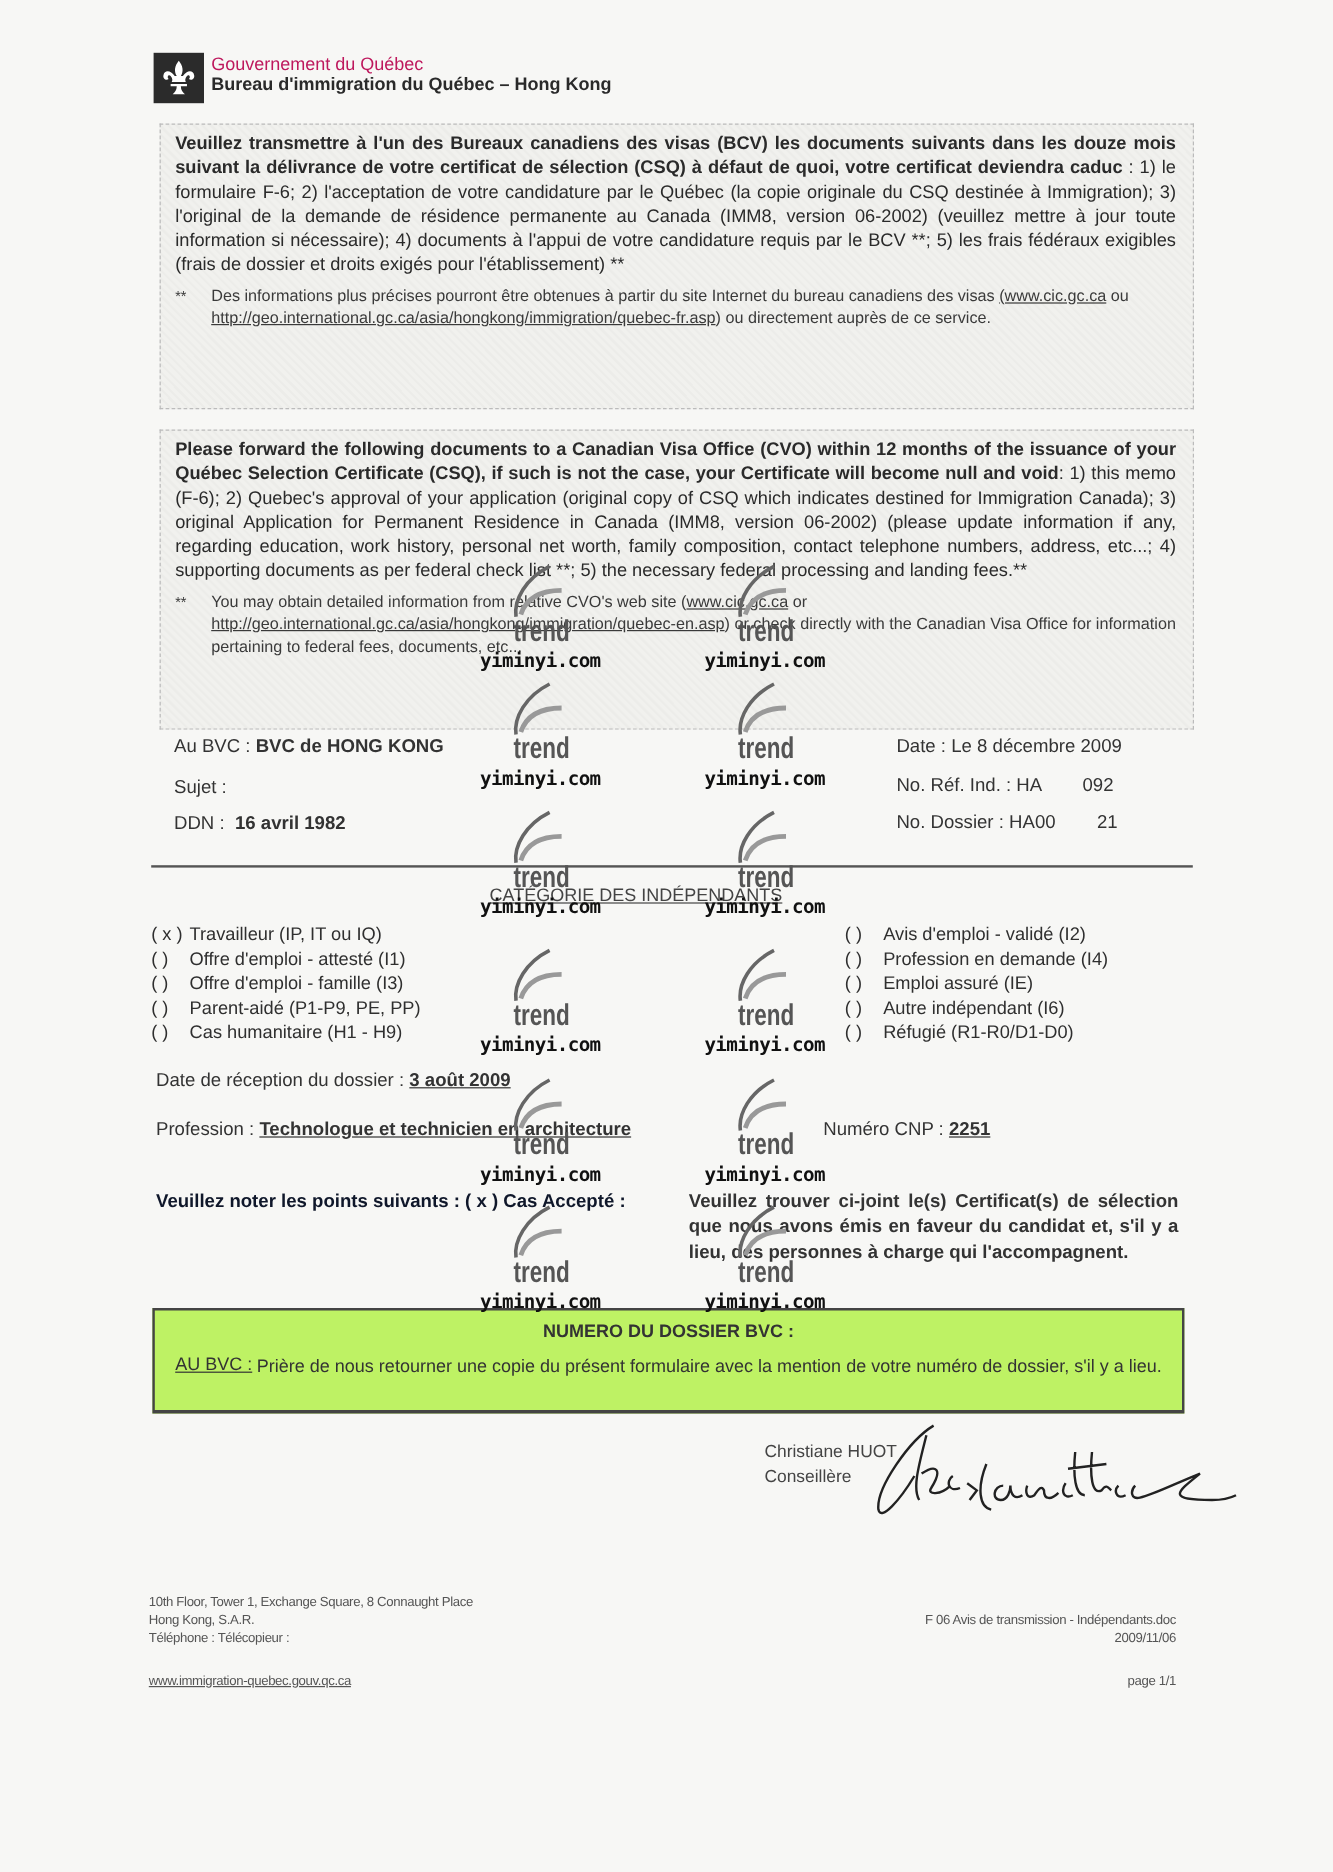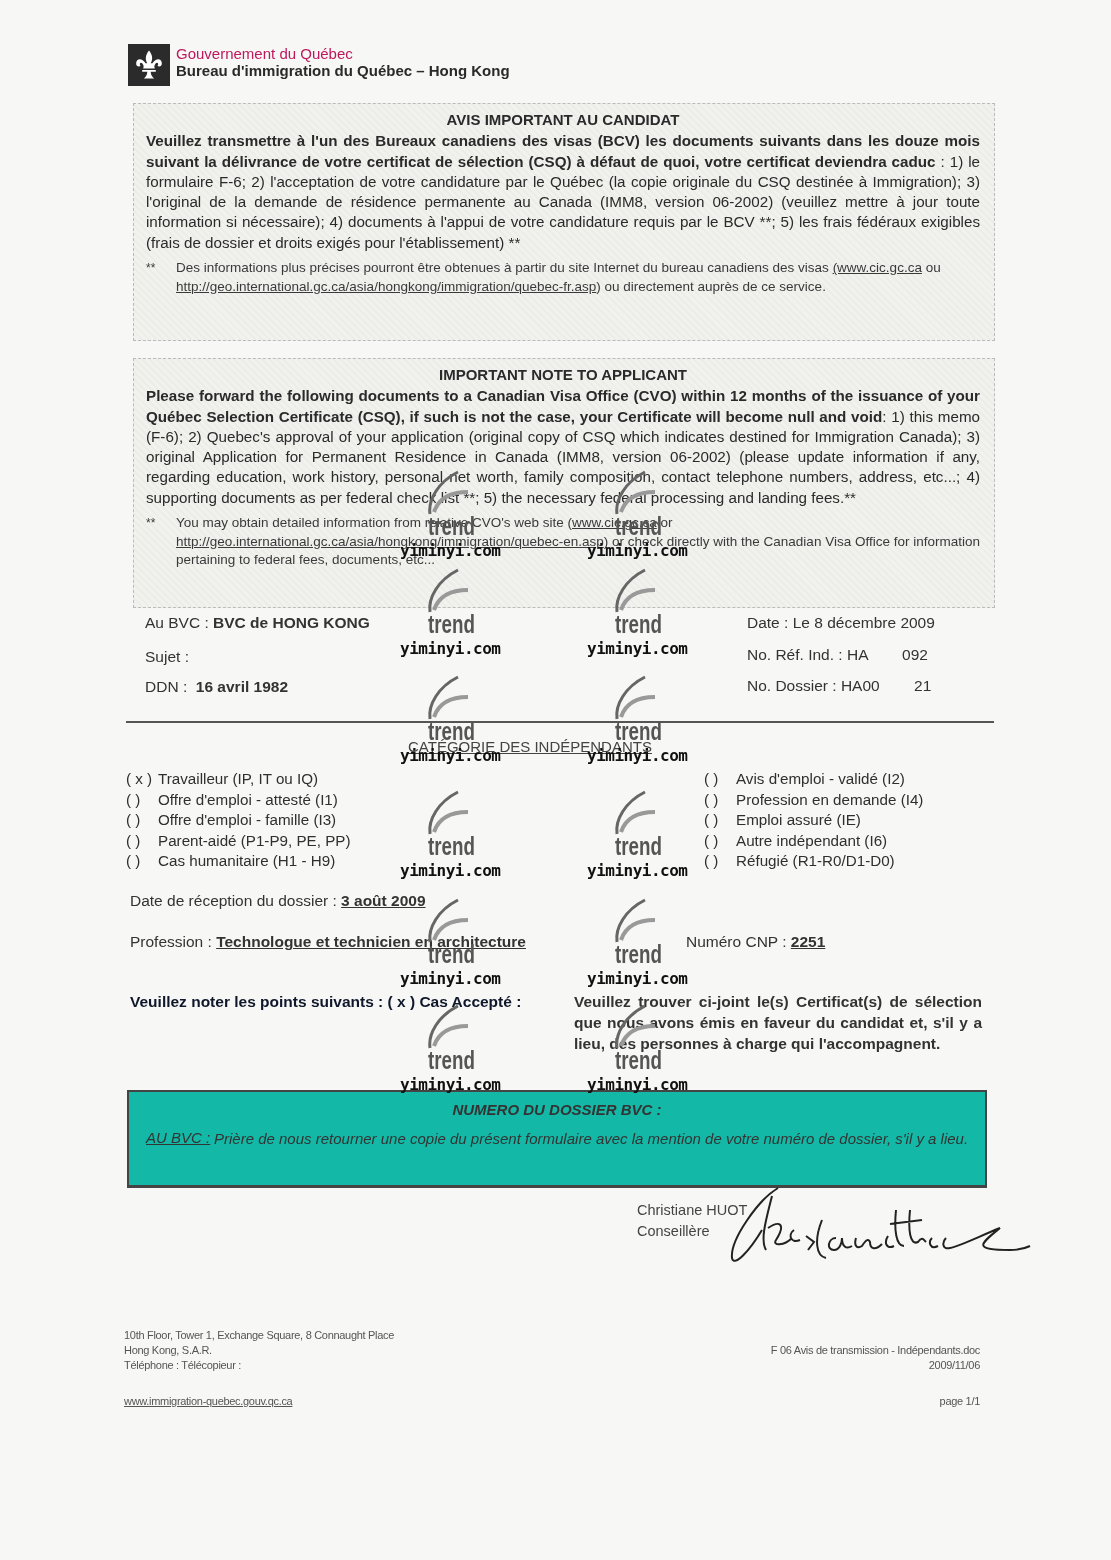"AVIS IMPORTANT AU CANDIDAT" div.title { html: <div>AVIS IMPORTANT AU CANDIDAT</div> -> none }
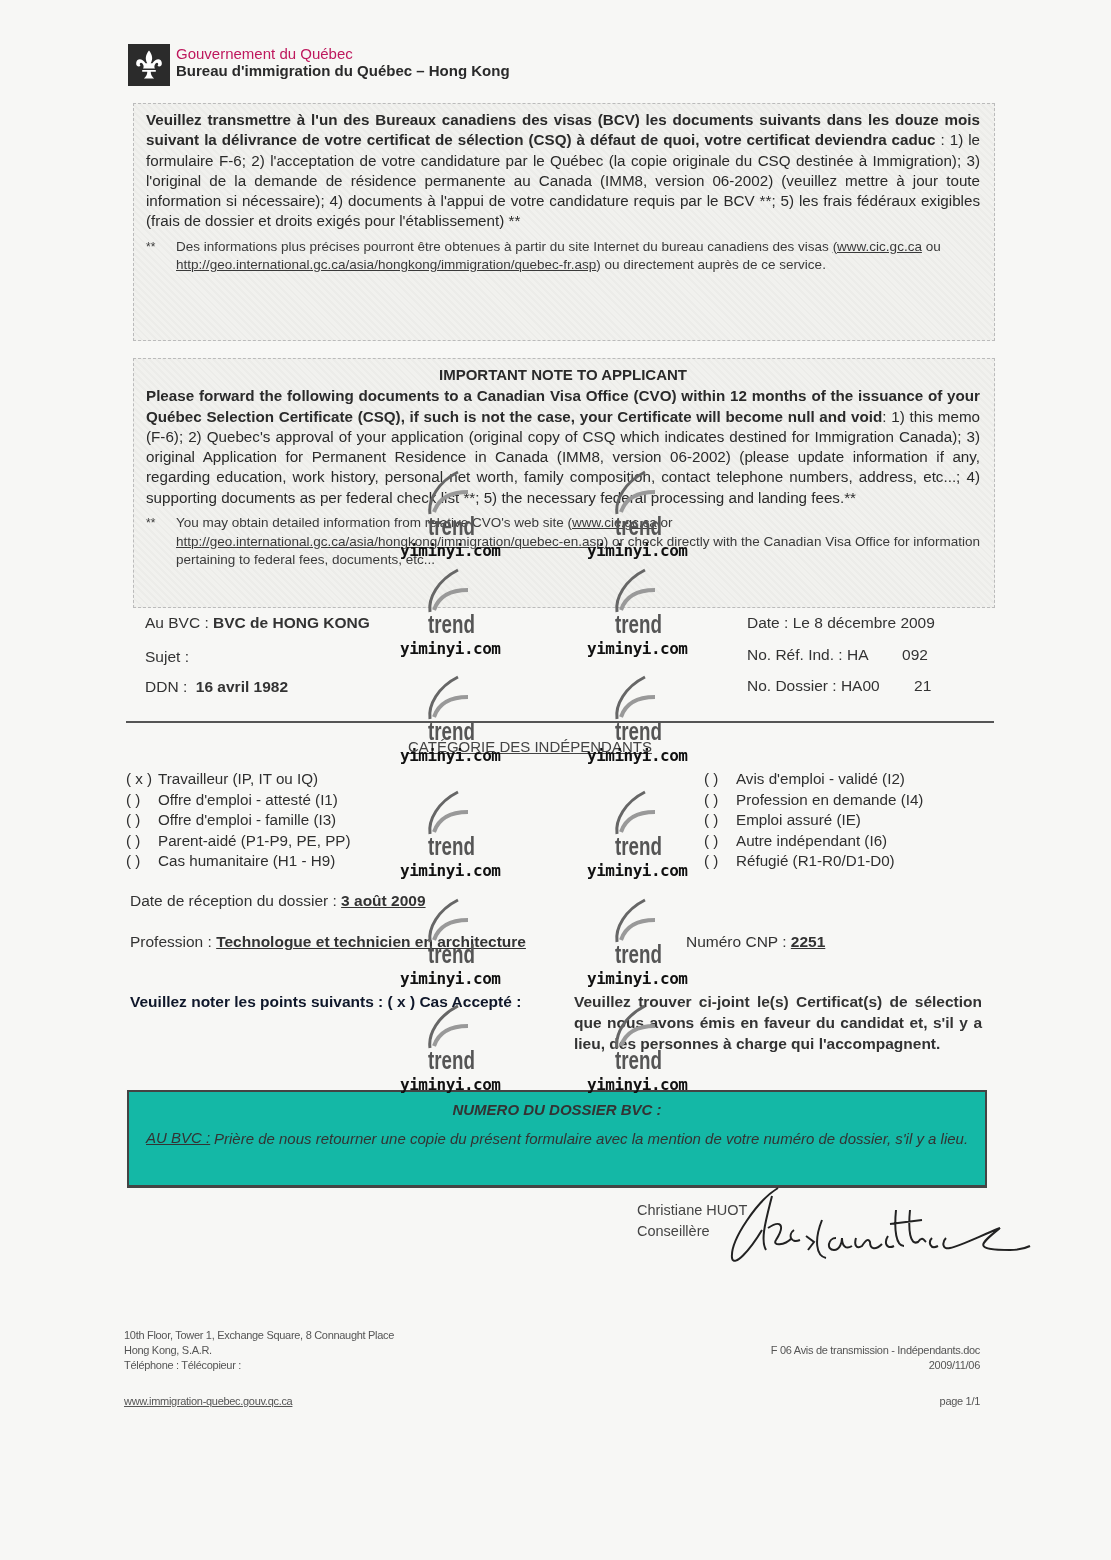"IMPORTANT NOTE TO APPLICANT" div.title { html: <div>IMPORTANT NOTE TO APPLICANT</div> -> none }
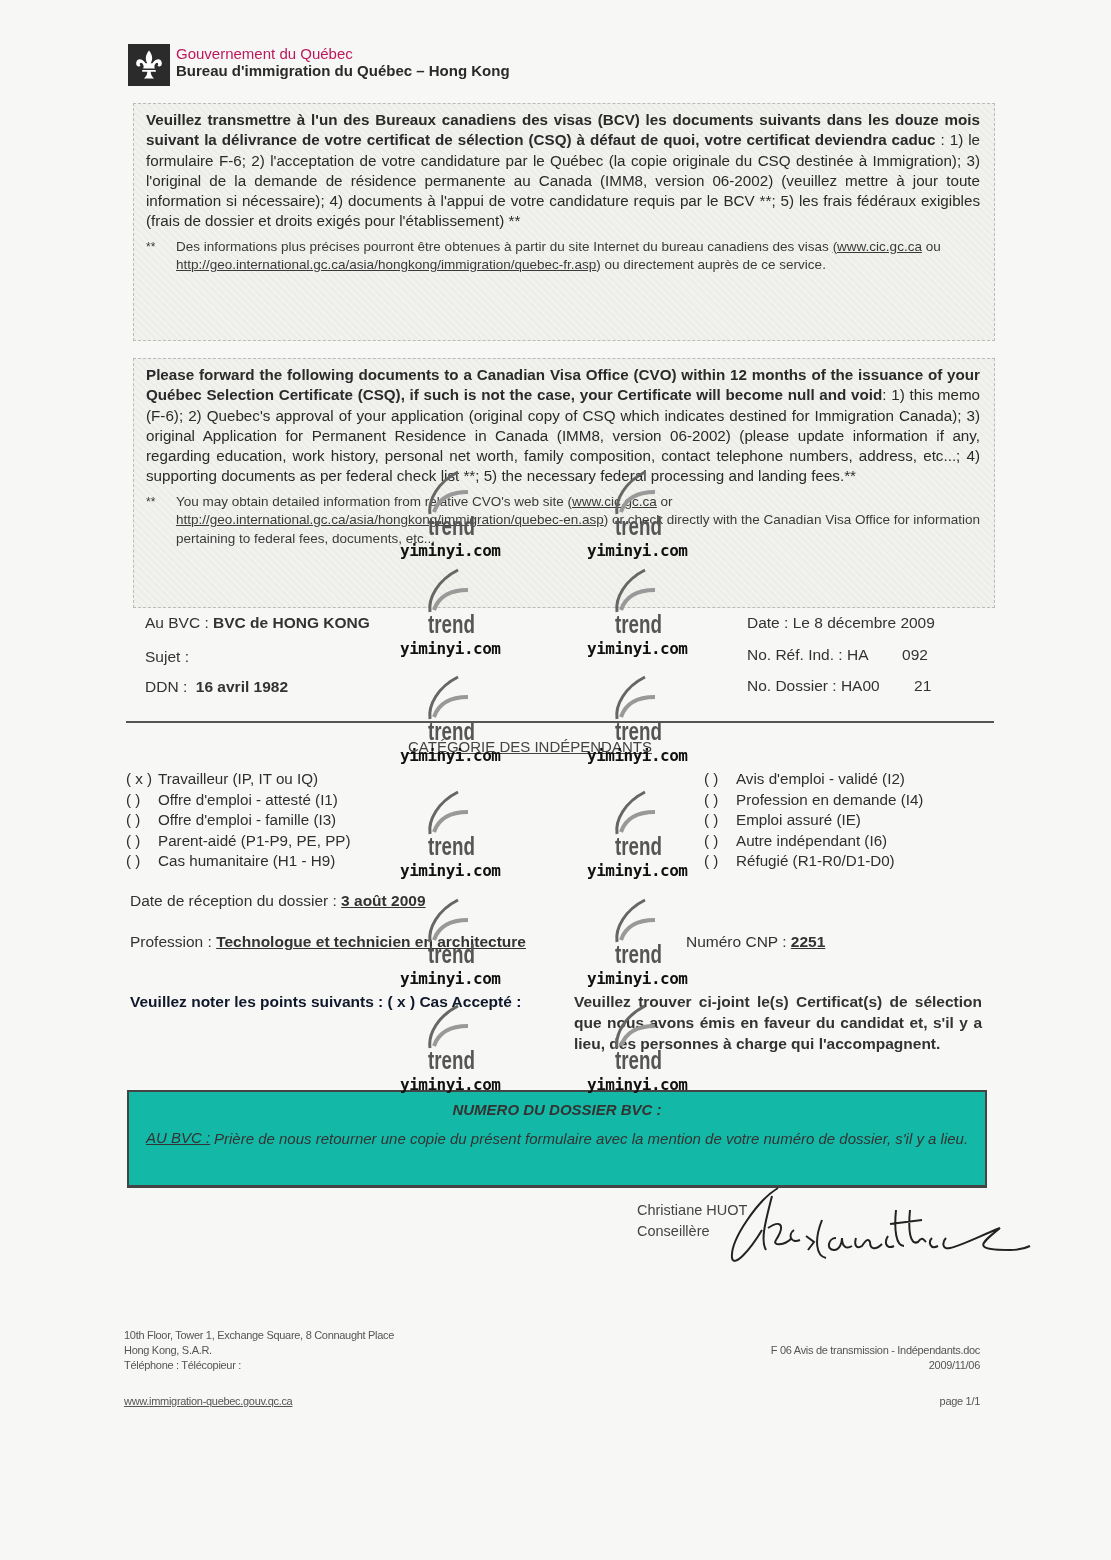"NUMERO DU DOSSIER BVC :" .bvc-box { background: #14b8a6 -> #bef264; font-style: italic -> none; height: 98px -> 88px }
